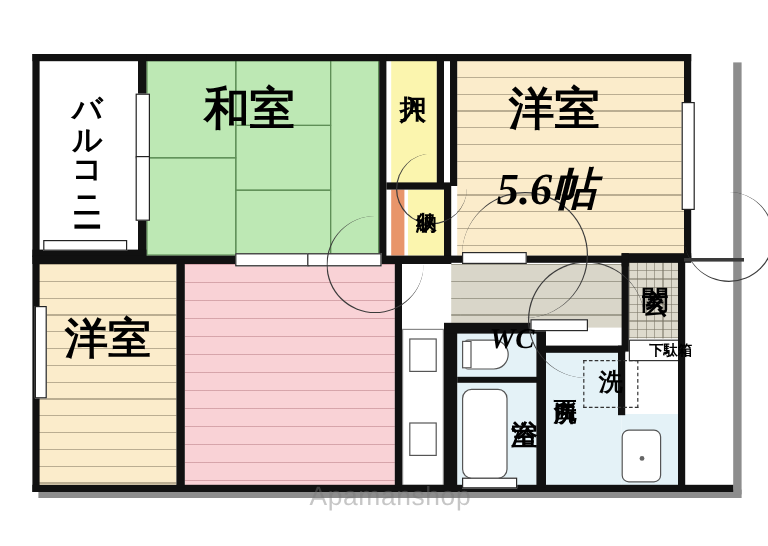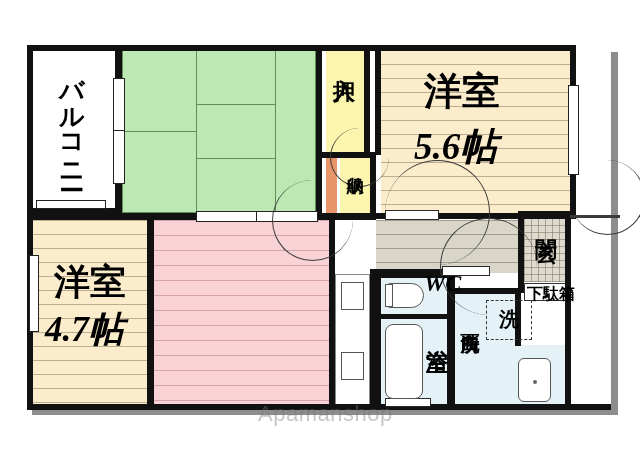"和室" div.lbl { html: none -> <div>和室</div> }
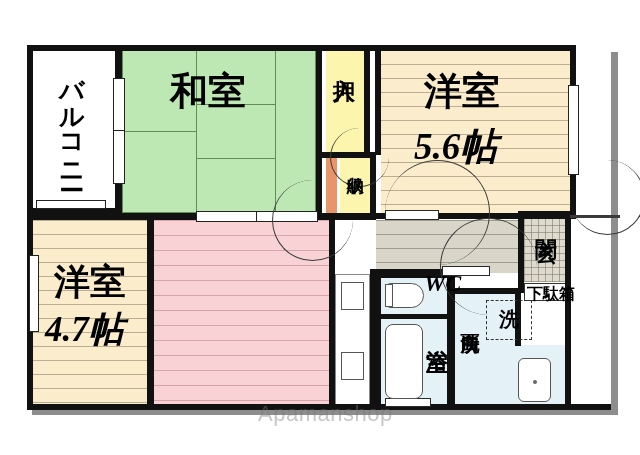"5.6帖" div.lbl { top: 128px -> 140px }
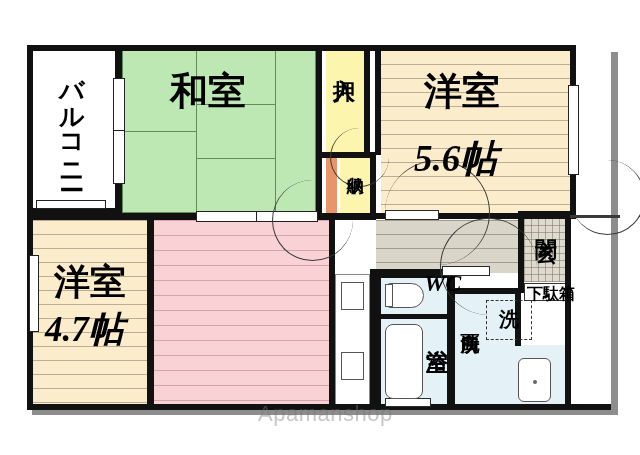"WC" div.lbl { left: 424px -> 408px }
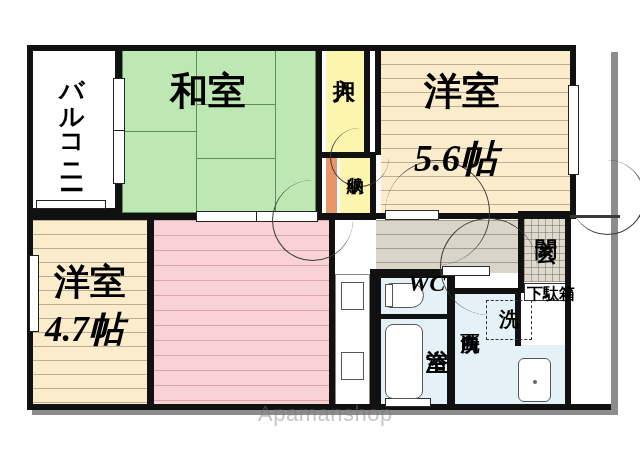"下駄箱" div.lbl { font-size: 16px -> 12px; left: 527px -> 541px }
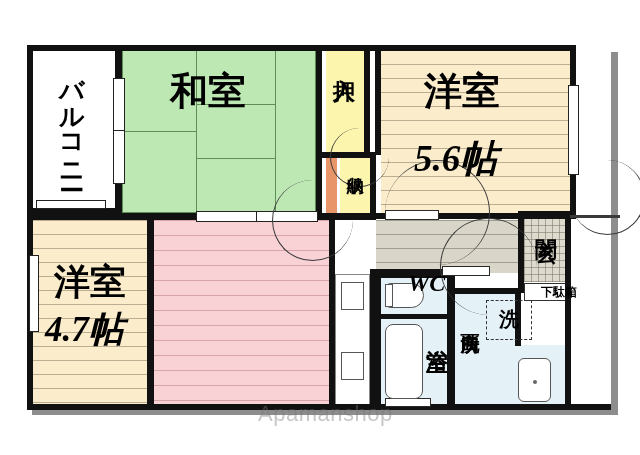"4.7帖" div.lbl { html: <div>4.7帖</div> -> none }
